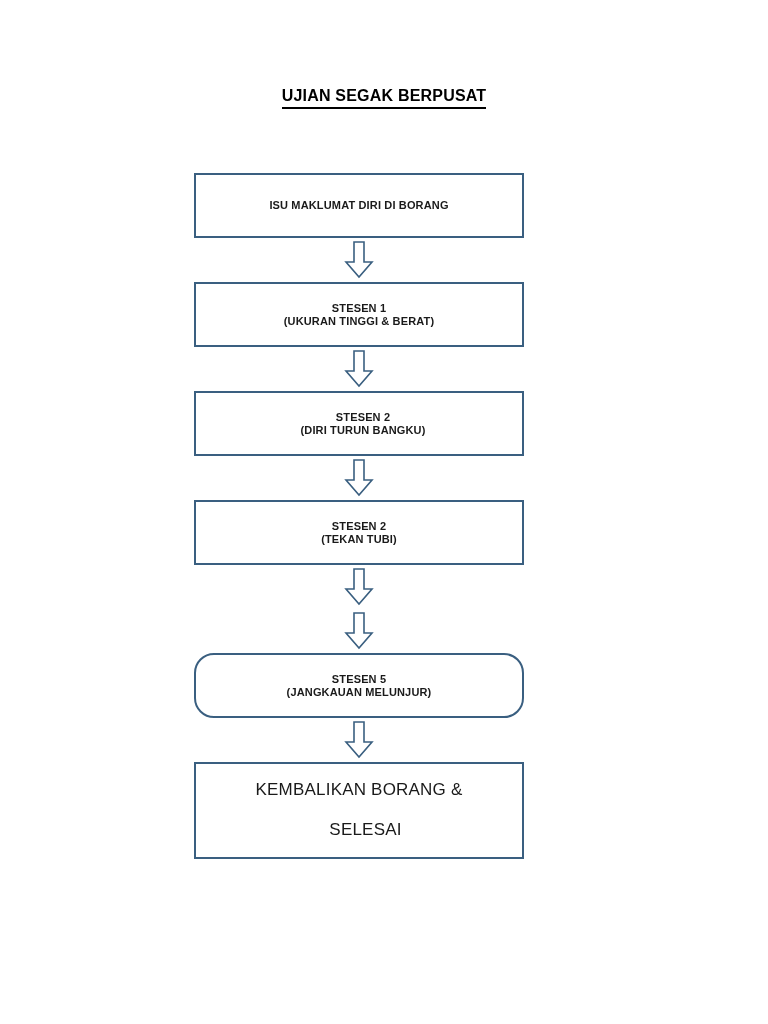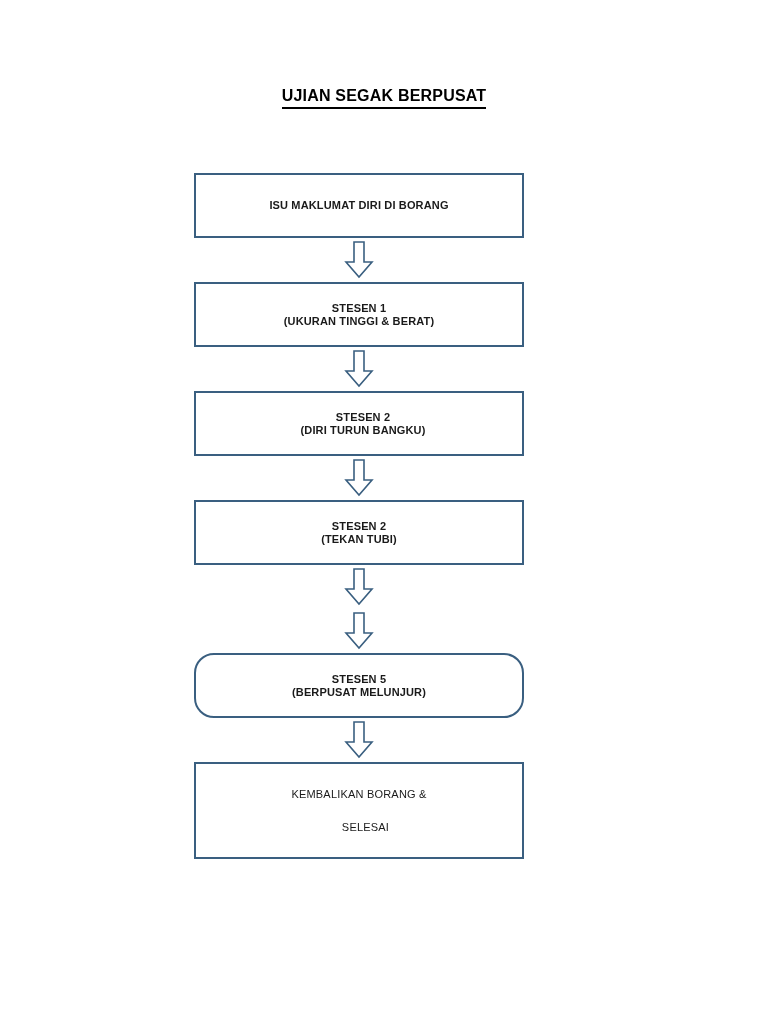"(BERPUSAT MELUNJUR)" div.box-line { text: BERPUSAT -> JANGKAUAN }
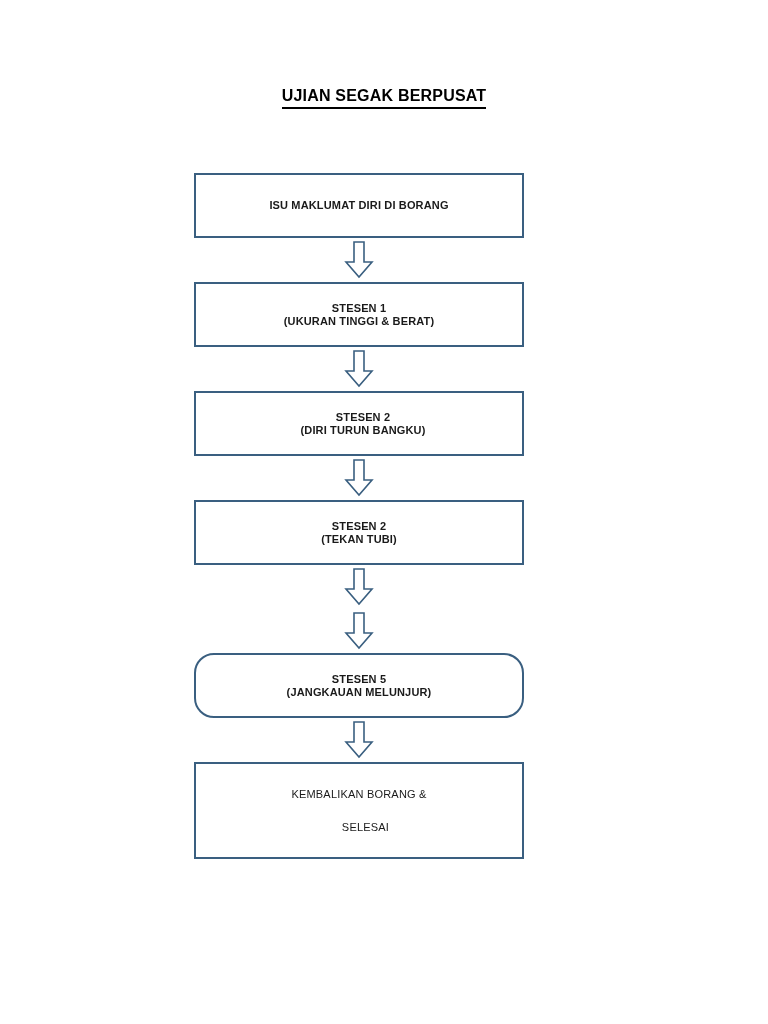"KEMBALIKAN BORANG &" .flow-box.size-tall .box-line { font-size: 11px -> 17px }
